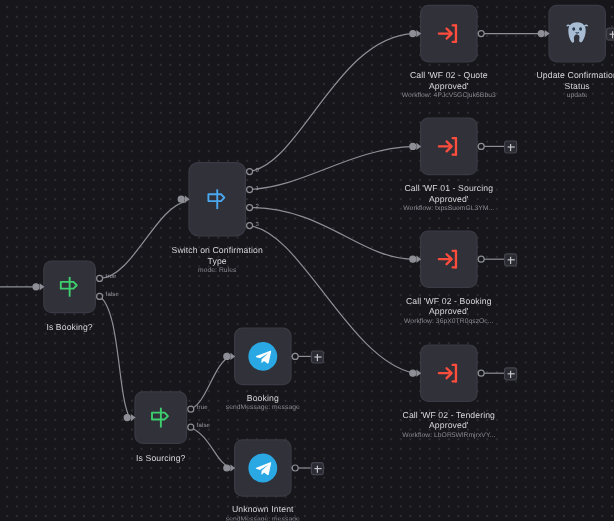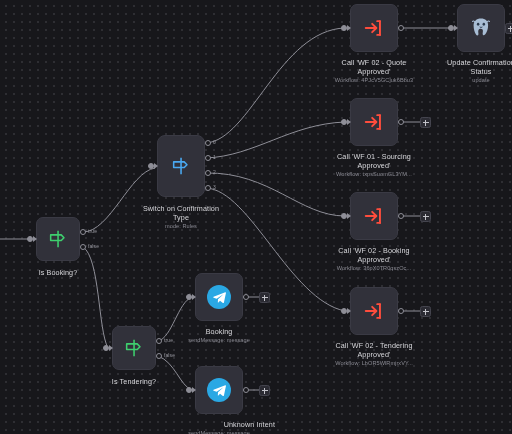"Is Tendering?" div.node-label { text: Tendering -> Sourcing }
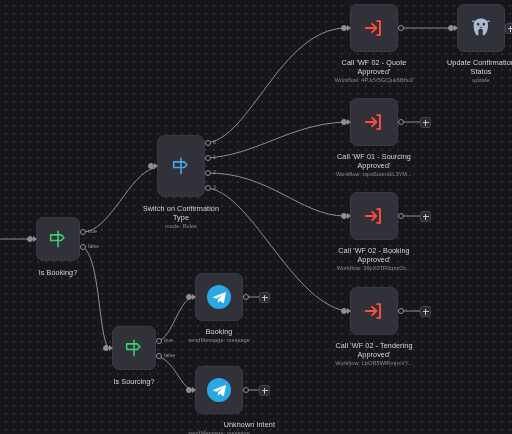"Unknown Intent" div.node-label { text-align: right -> none }
